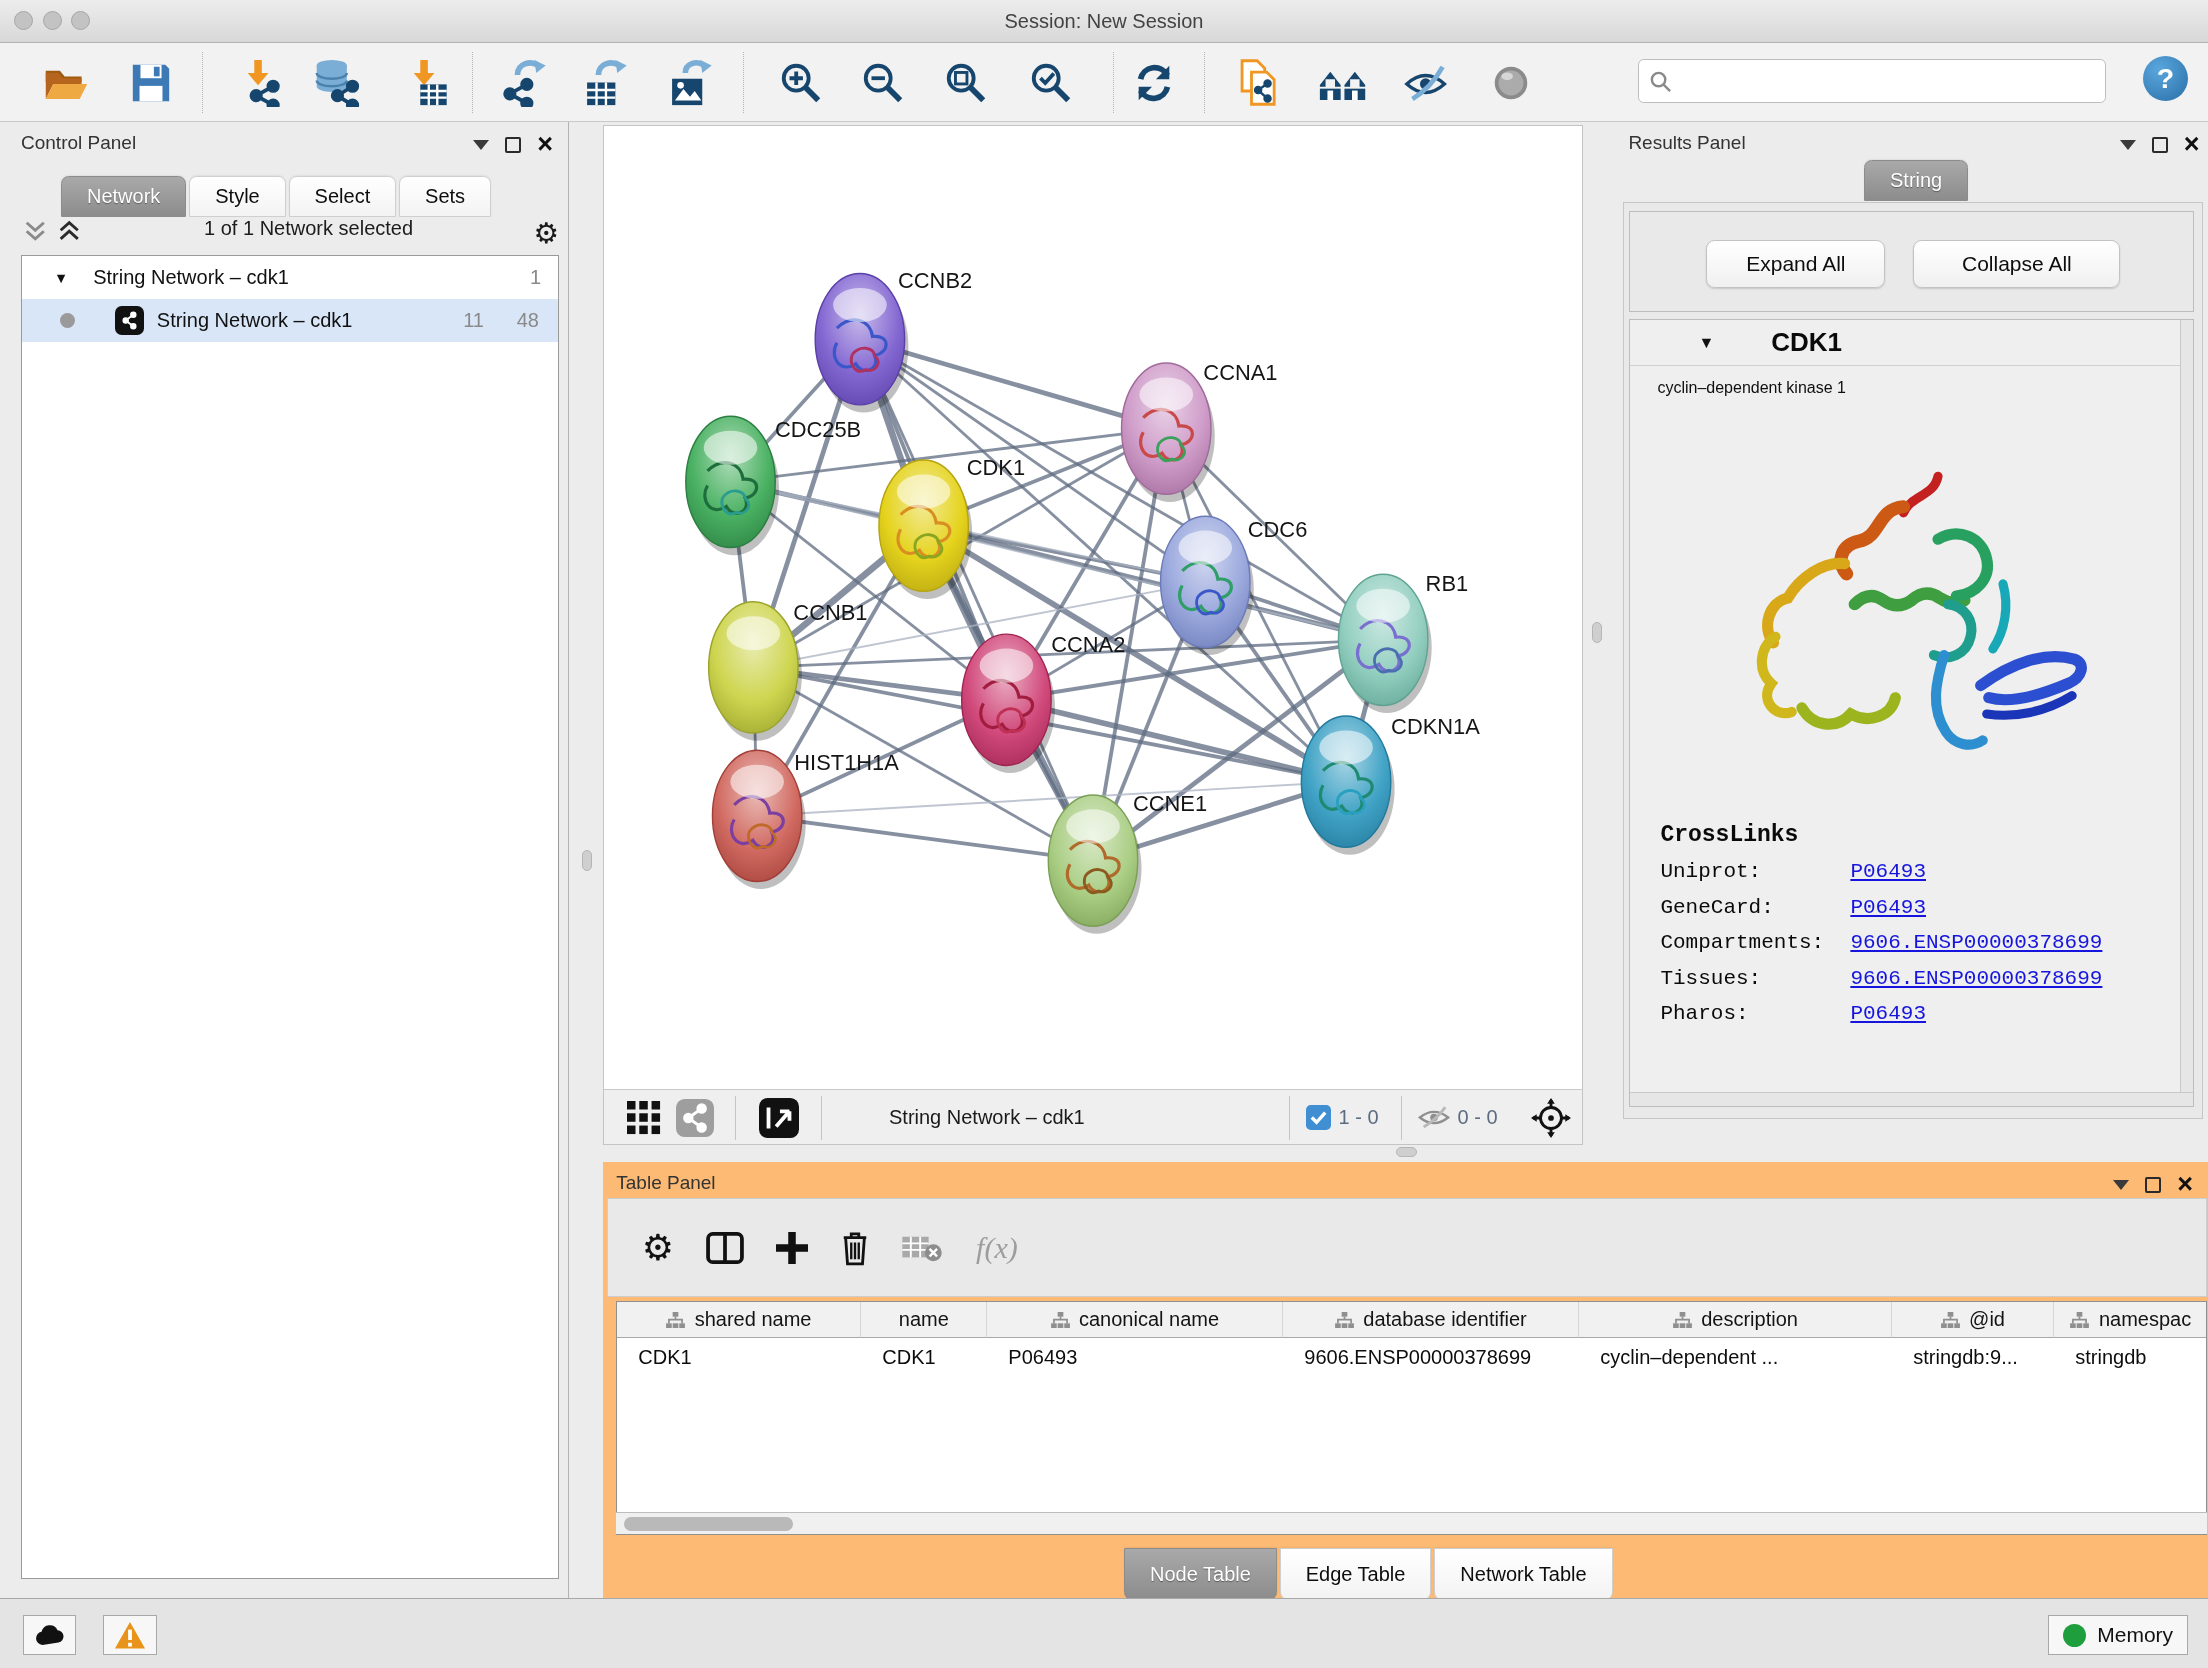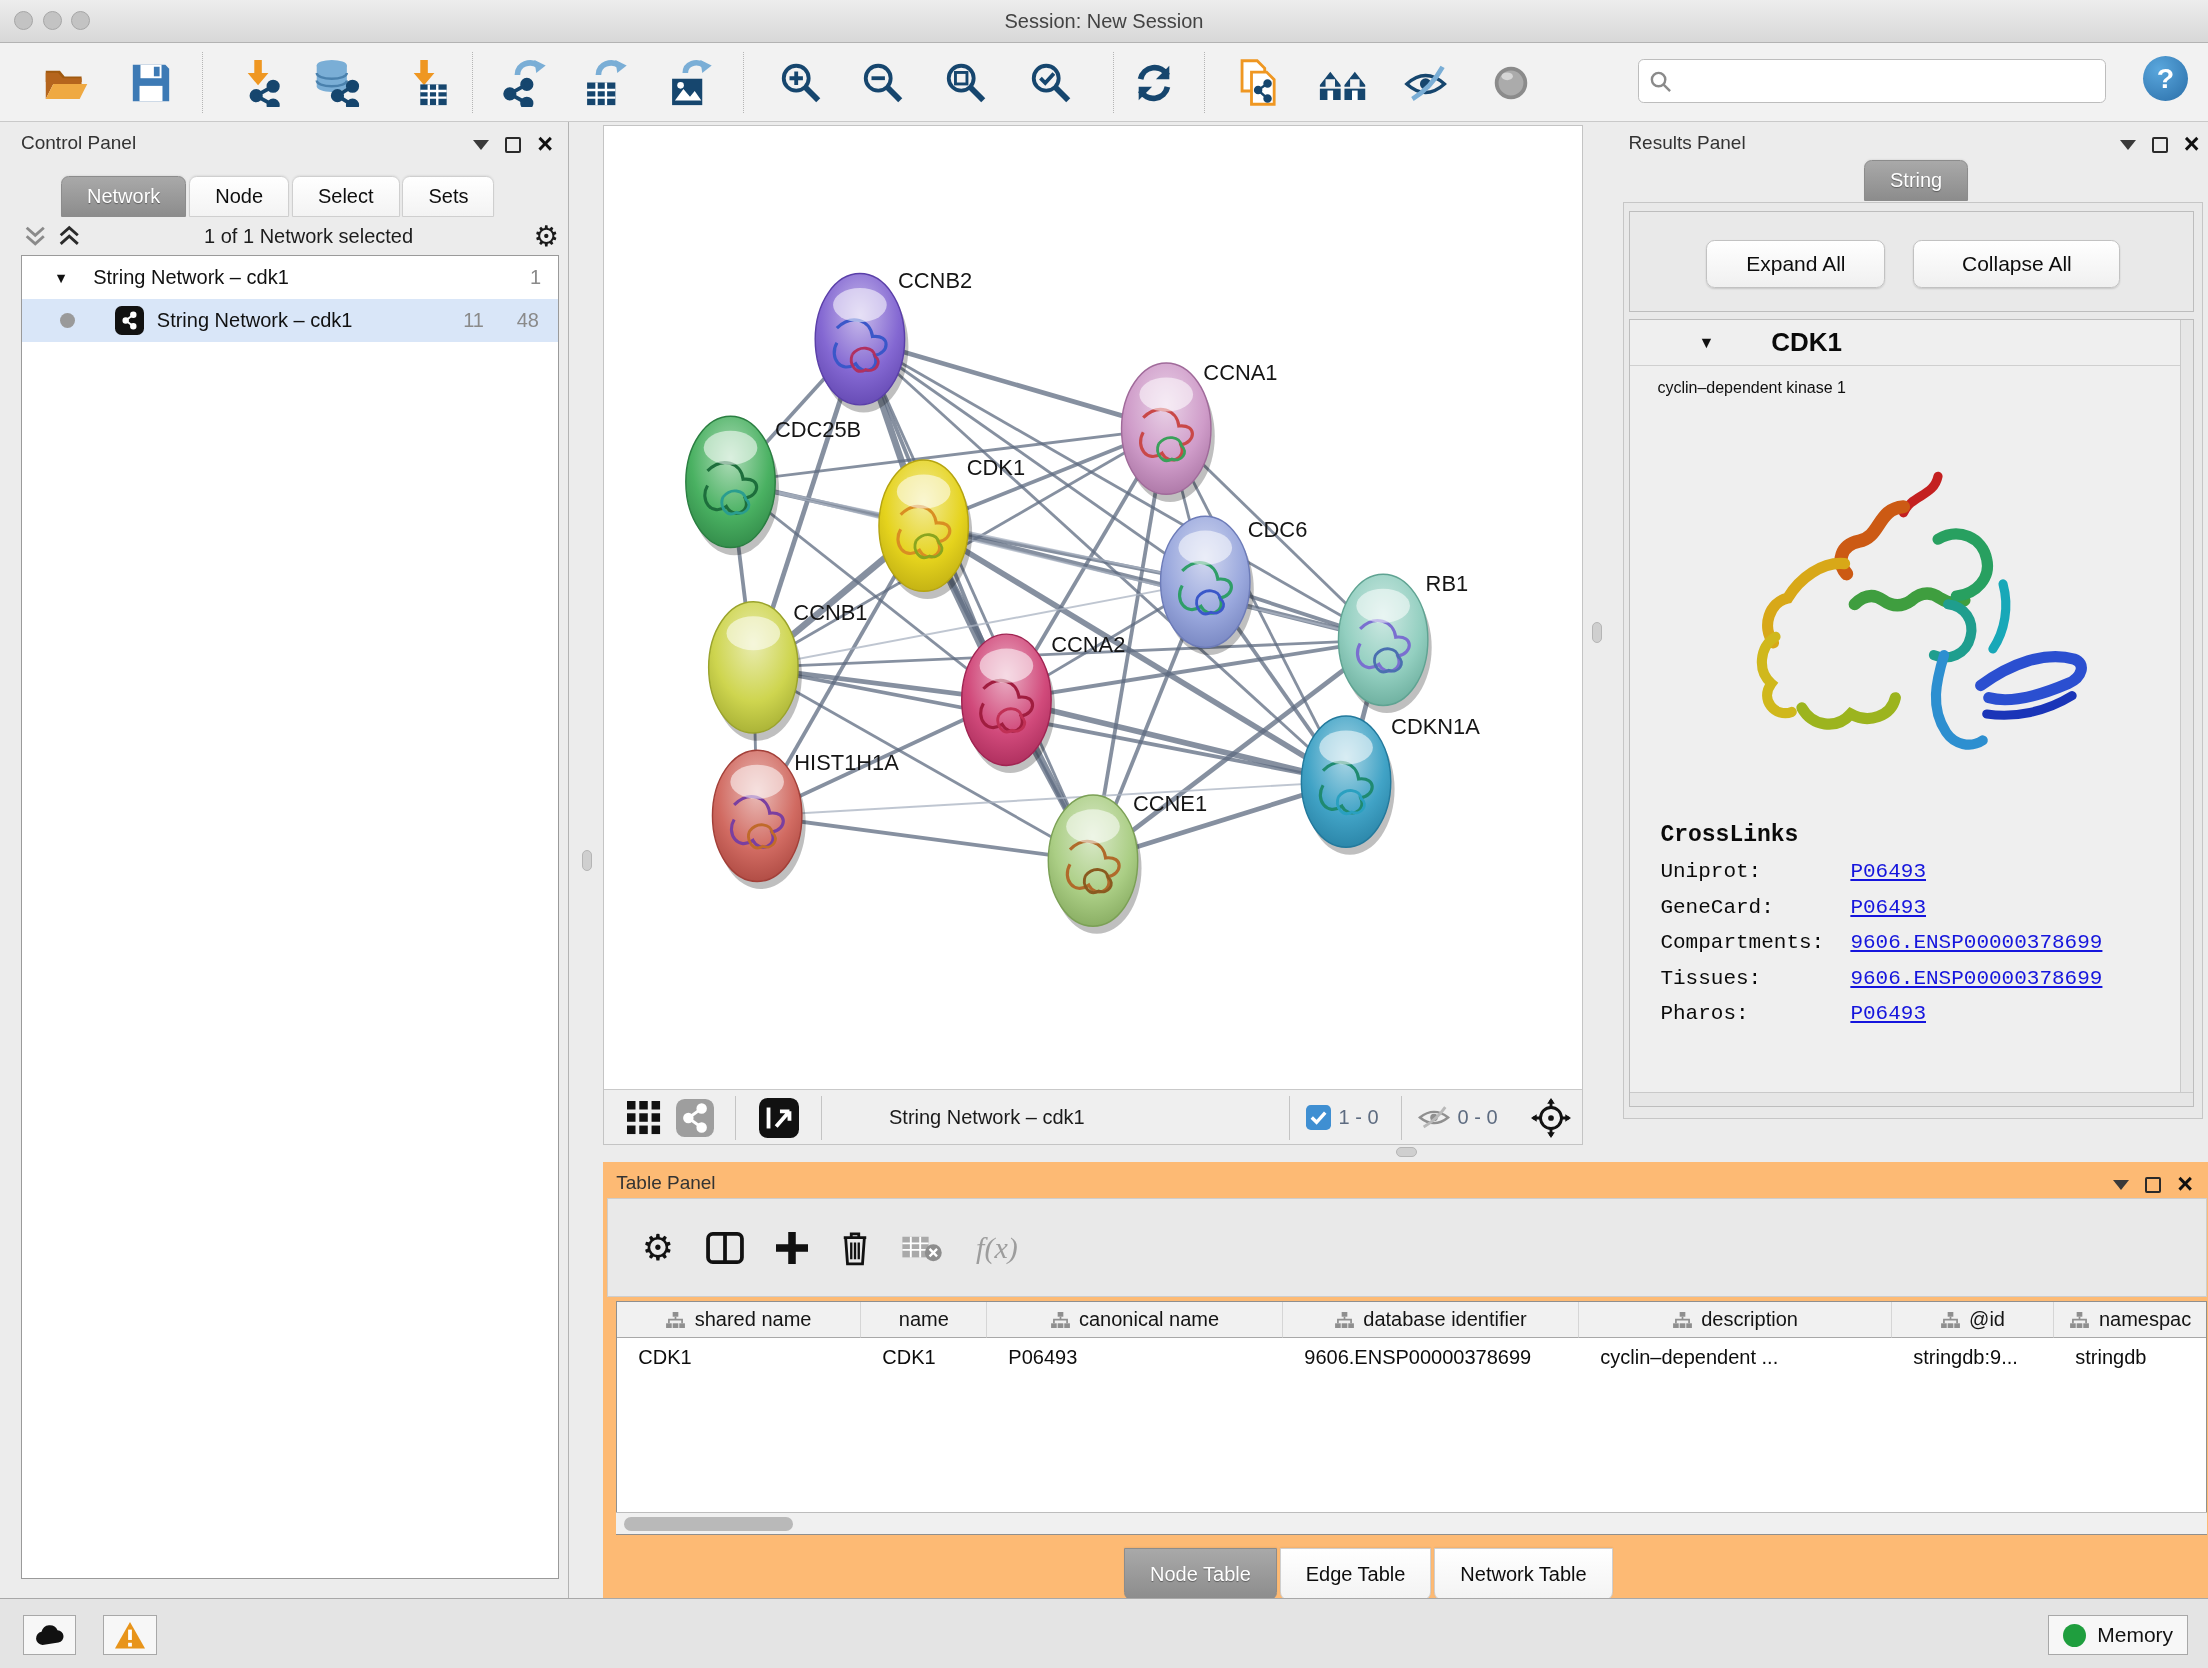"Node" div.tab { text: Node -> Style }
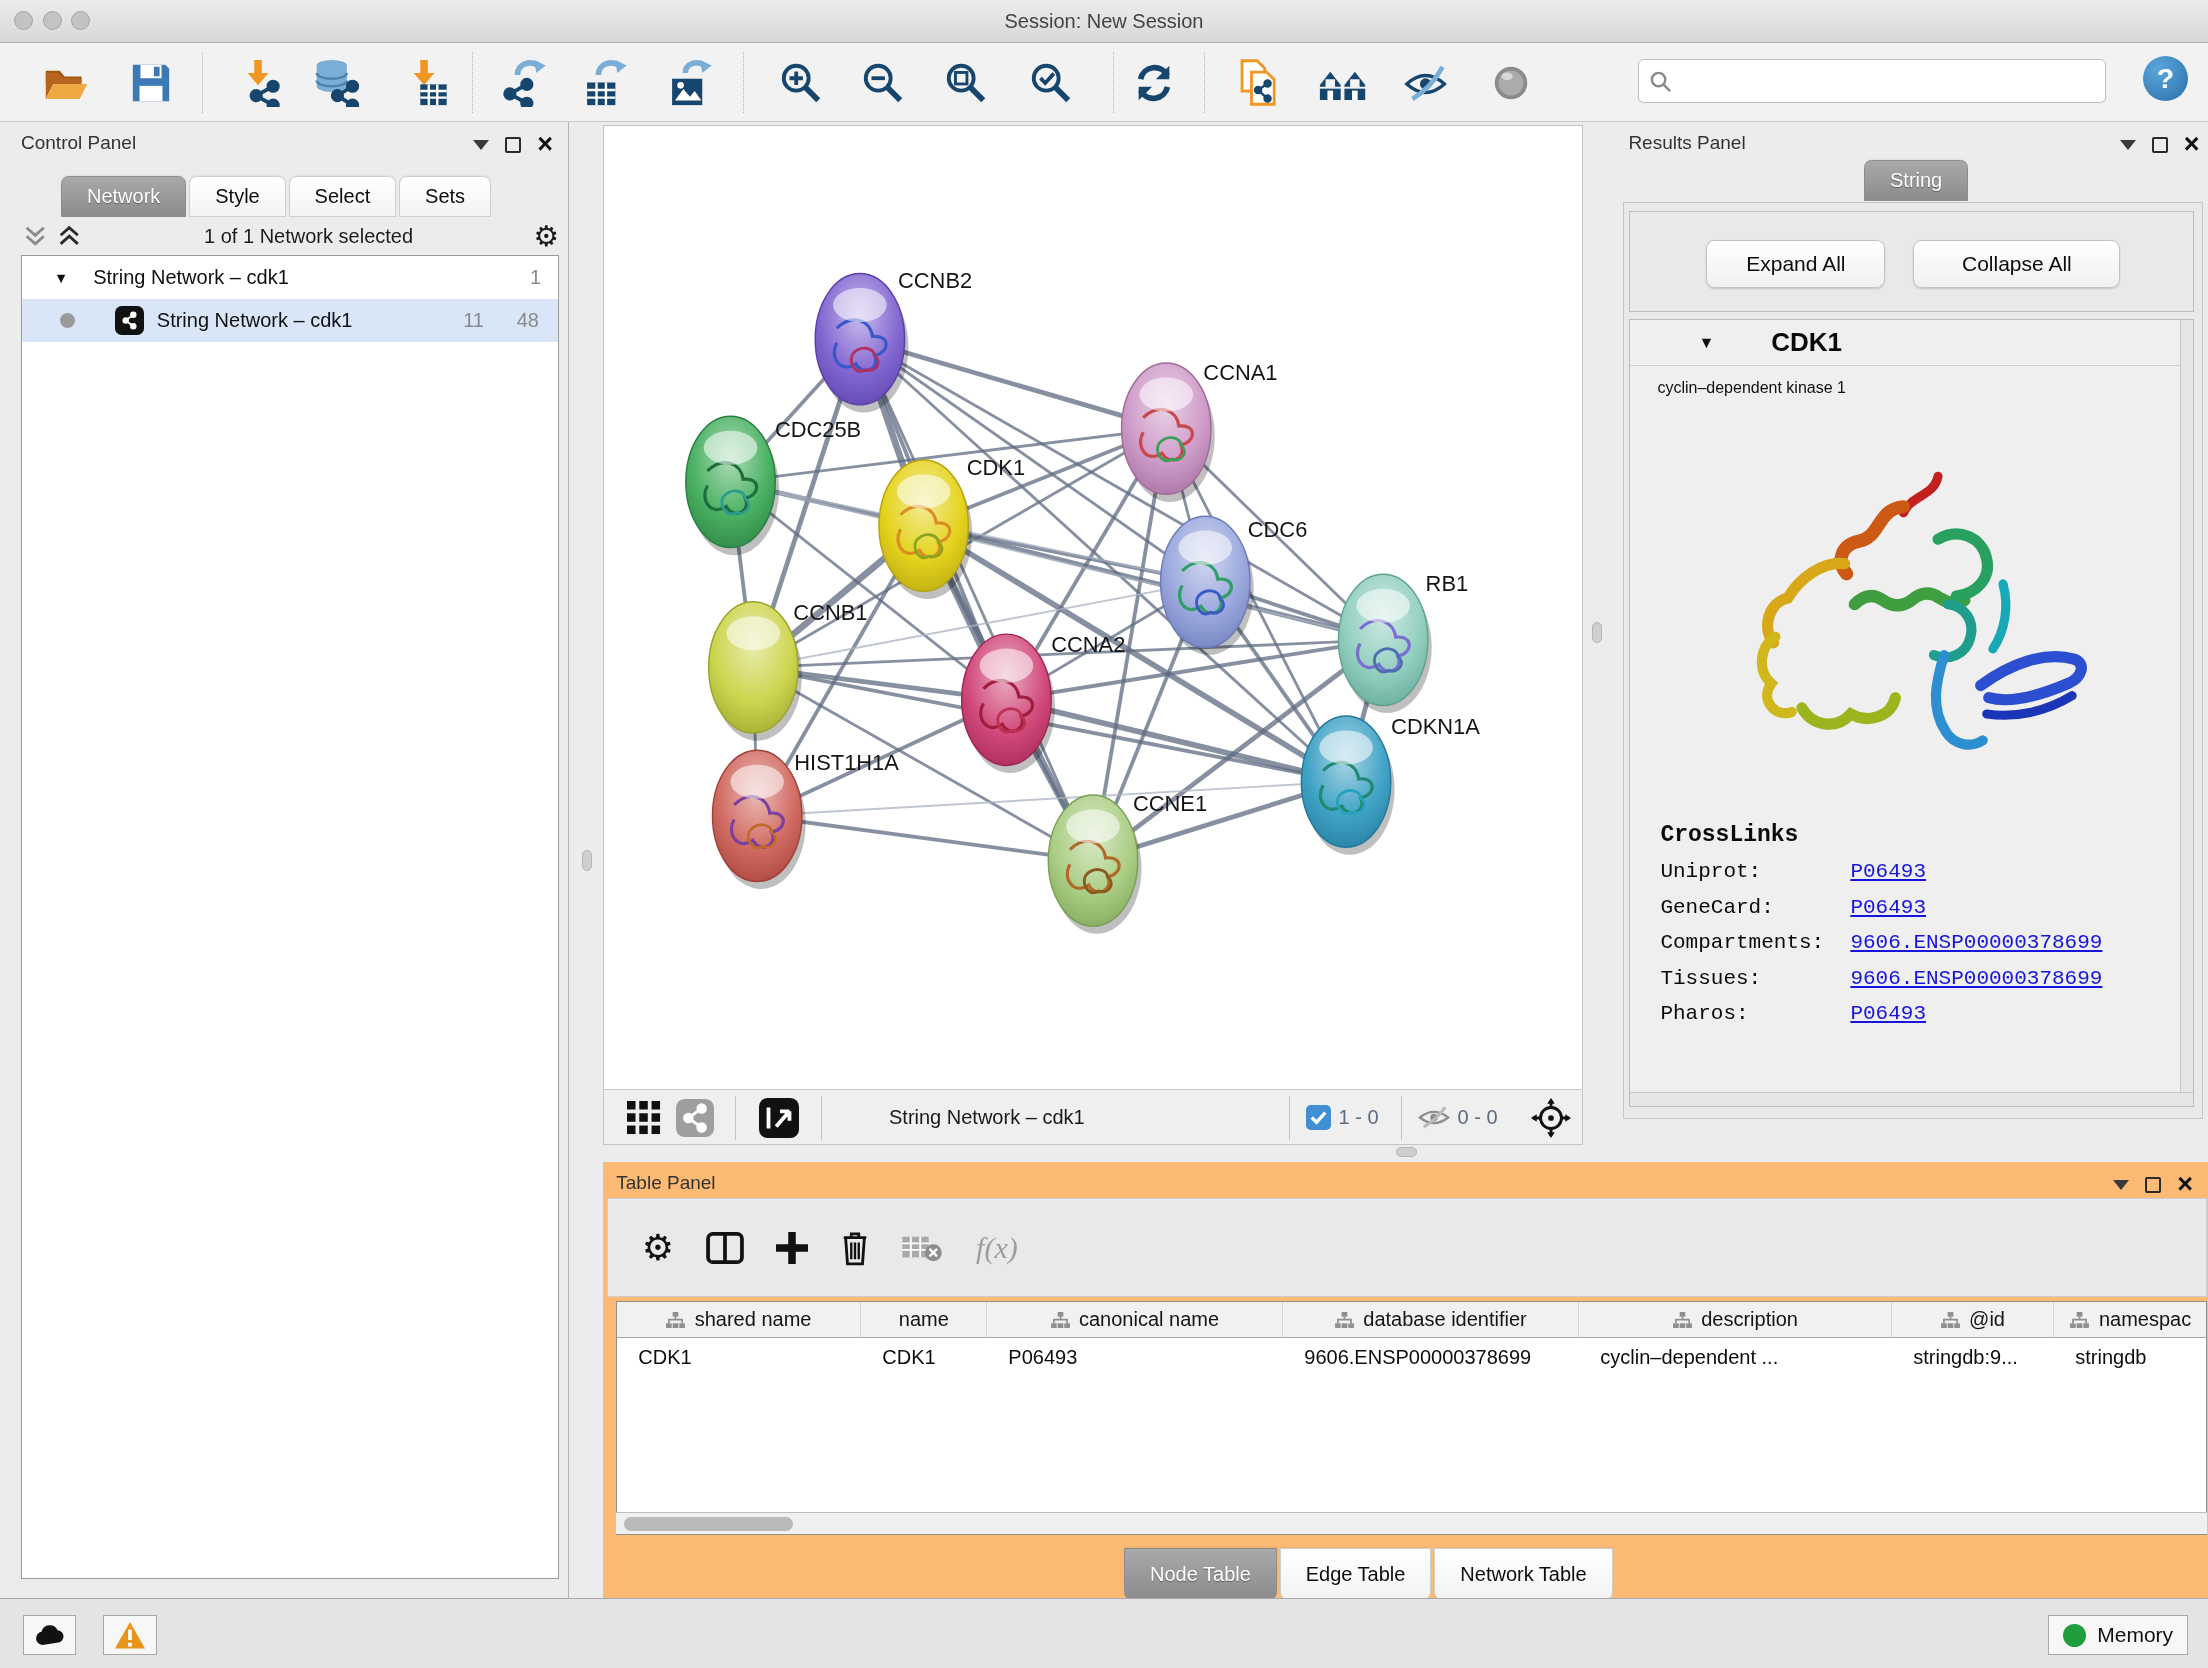"1 of 1 Network selected" #cp-toolbar { align-items: center -> none }
